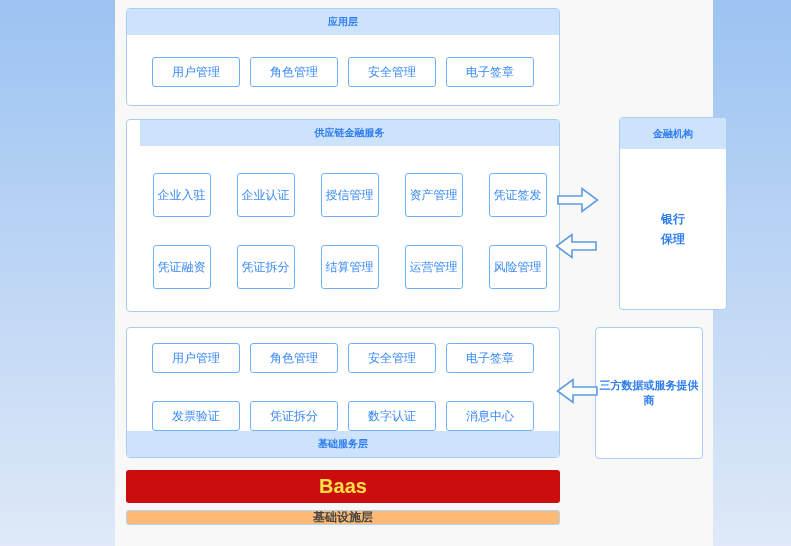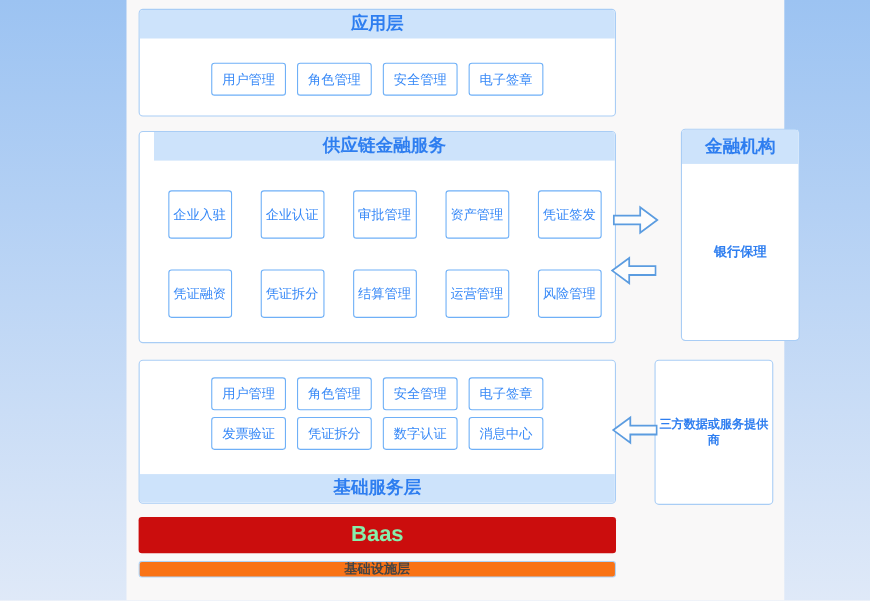"应用层" .hdr { font-size: 16px -> 10px }
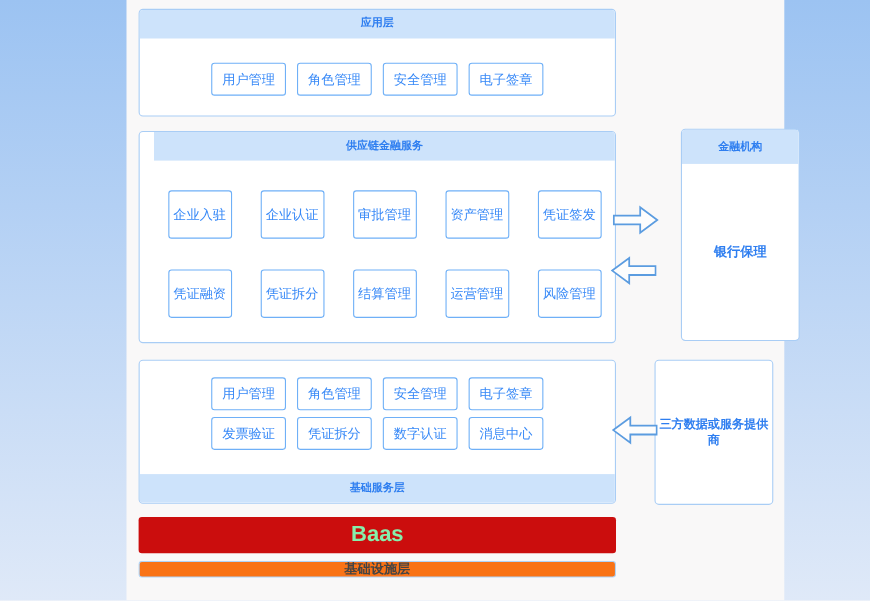"用户管理" .app-row .node,.base-row .node { width: 68px -> 88px }
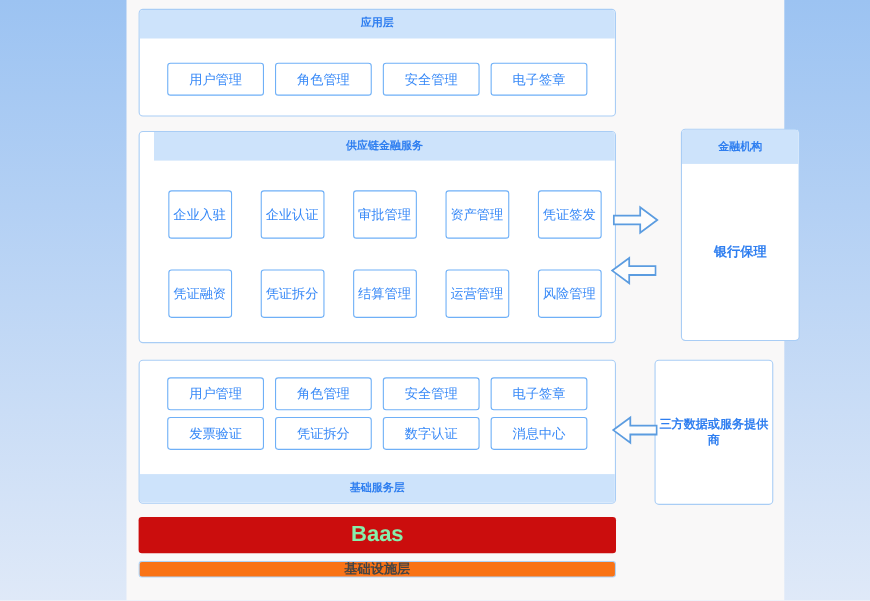"审批管理" div.node { text: 审批 -> 授信 }
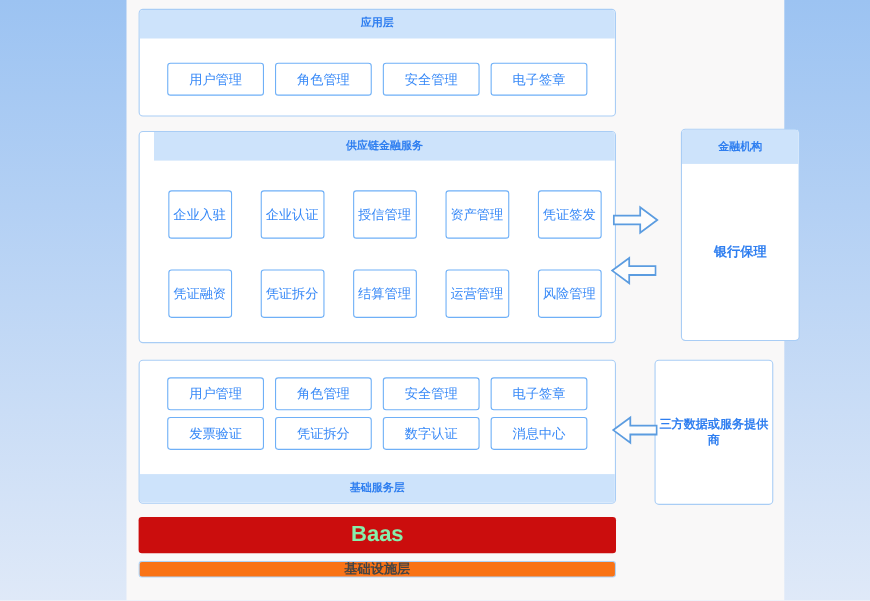"银行" .side-body { flex-direction: row -> column }
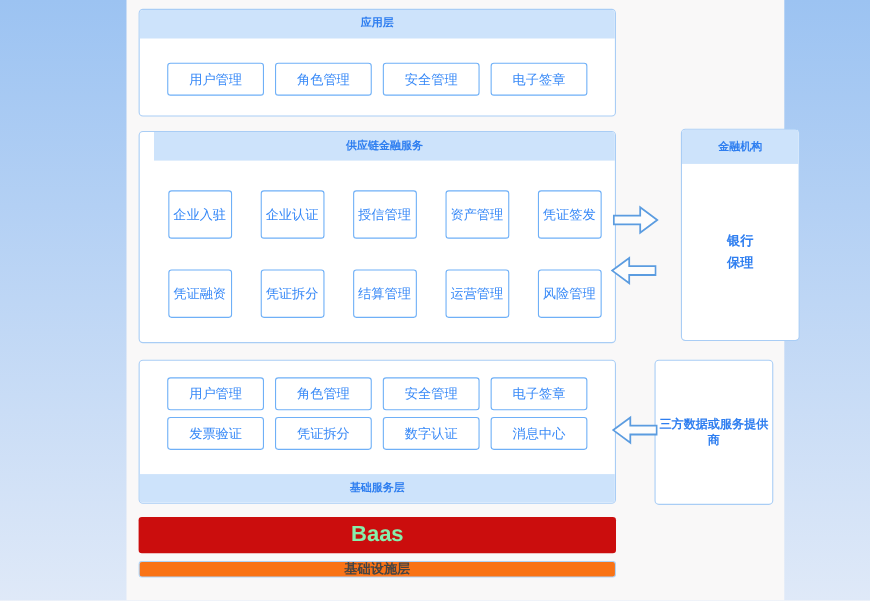"发票验证" .base-row.r2 { margin-top: 6px -> 28px }
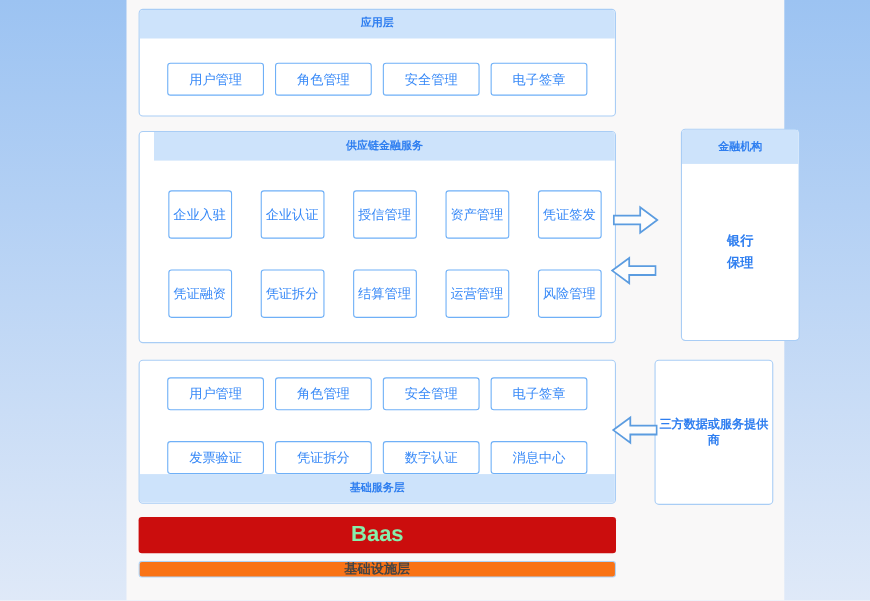"Baas" .baas { color: #86efac -> #fde047 }
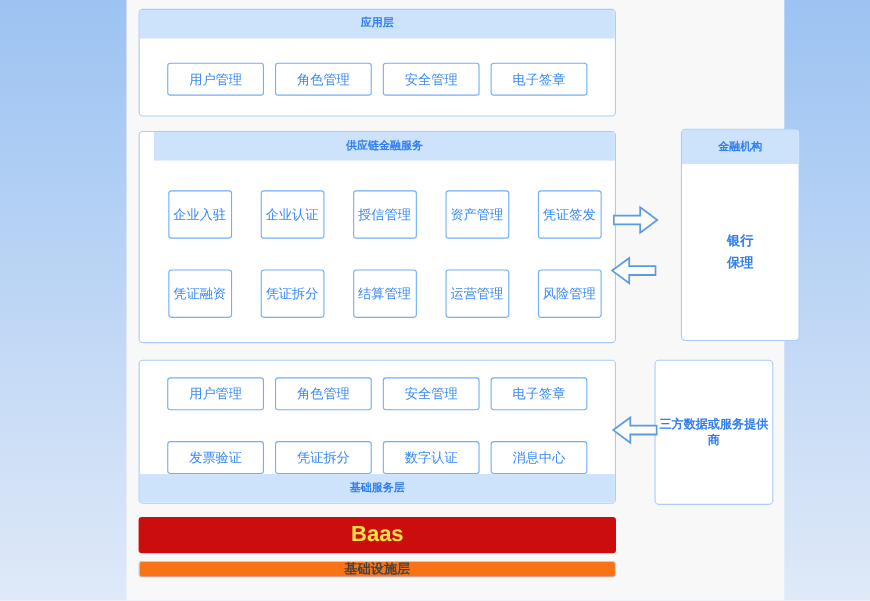"基础设施层" .infra { background: #f97316 -> #fdba74 }
